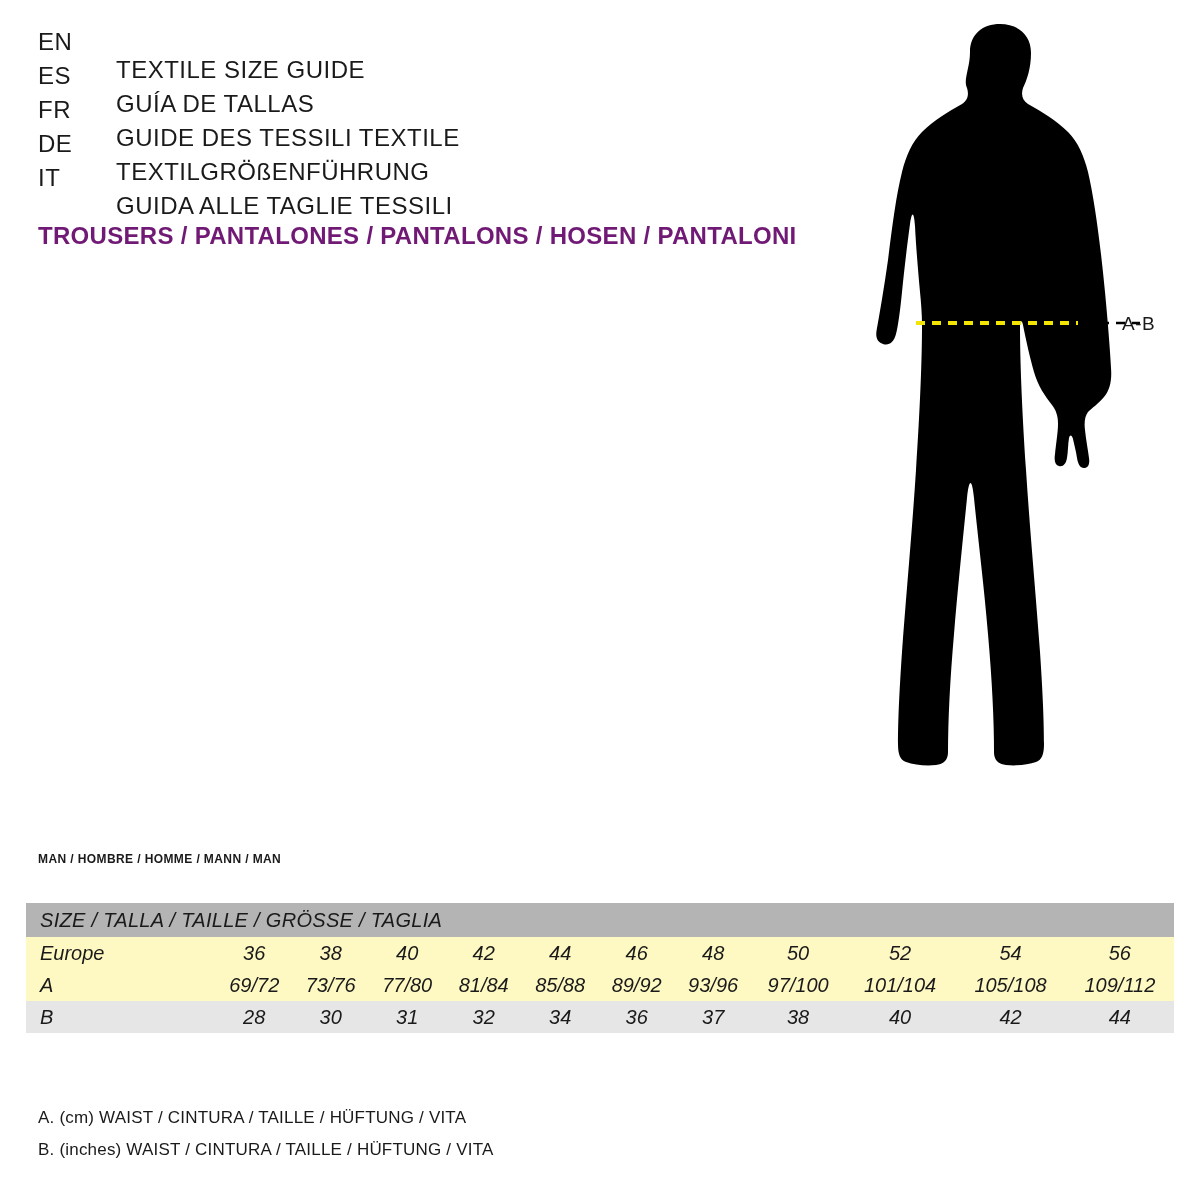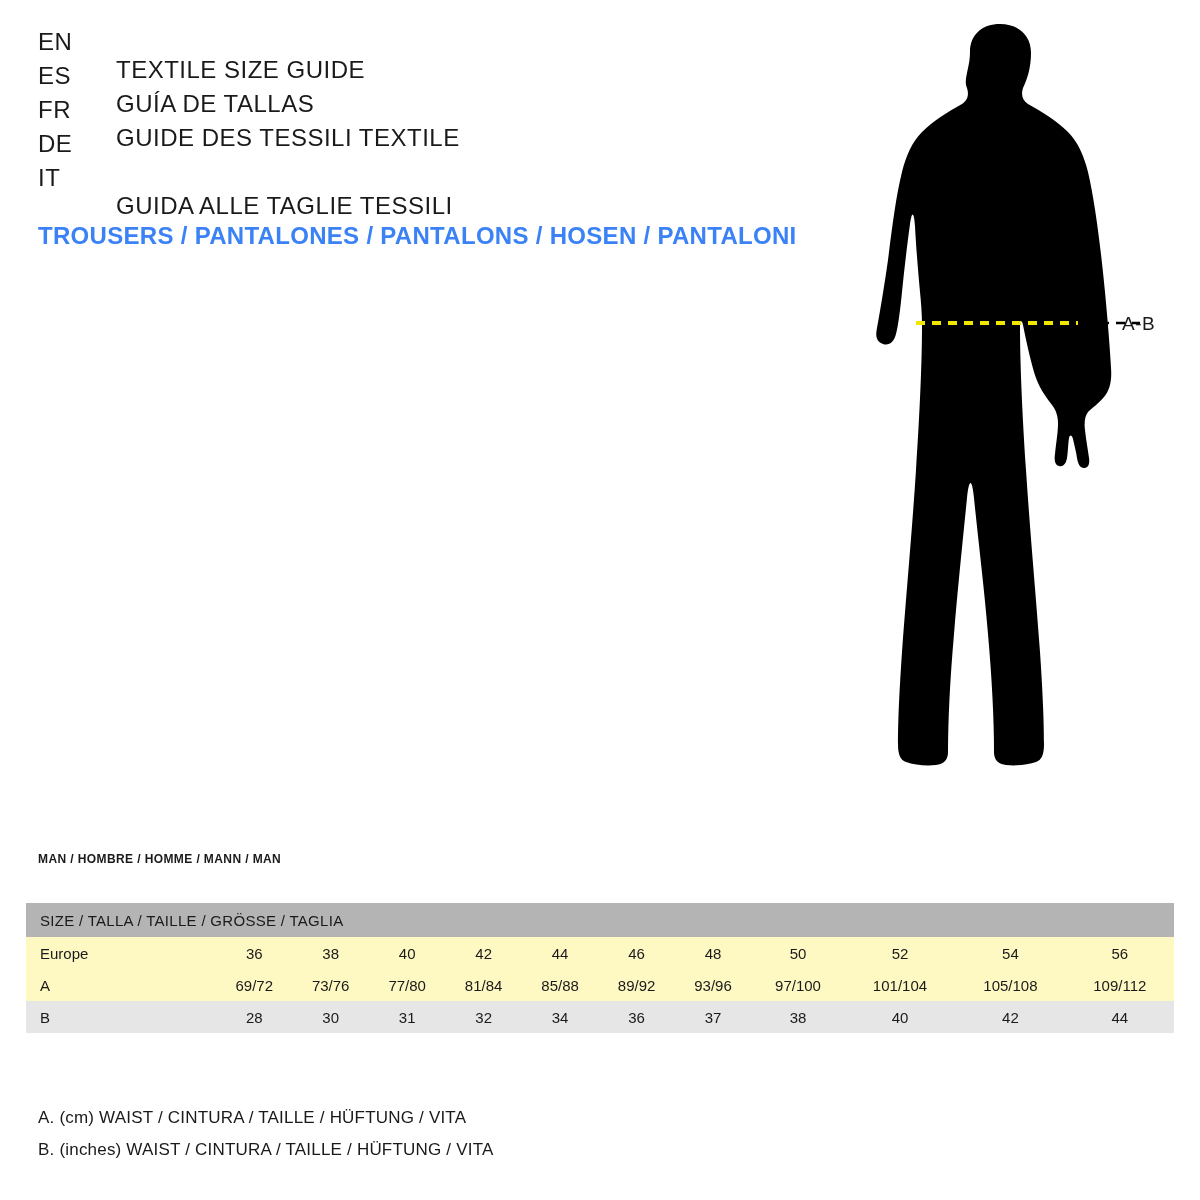"TEXTILGRÖßENFÜHRUNG" span.lang-text { html: none -> <span>TEXTILGRÖßENFÜHRUNG</span> }
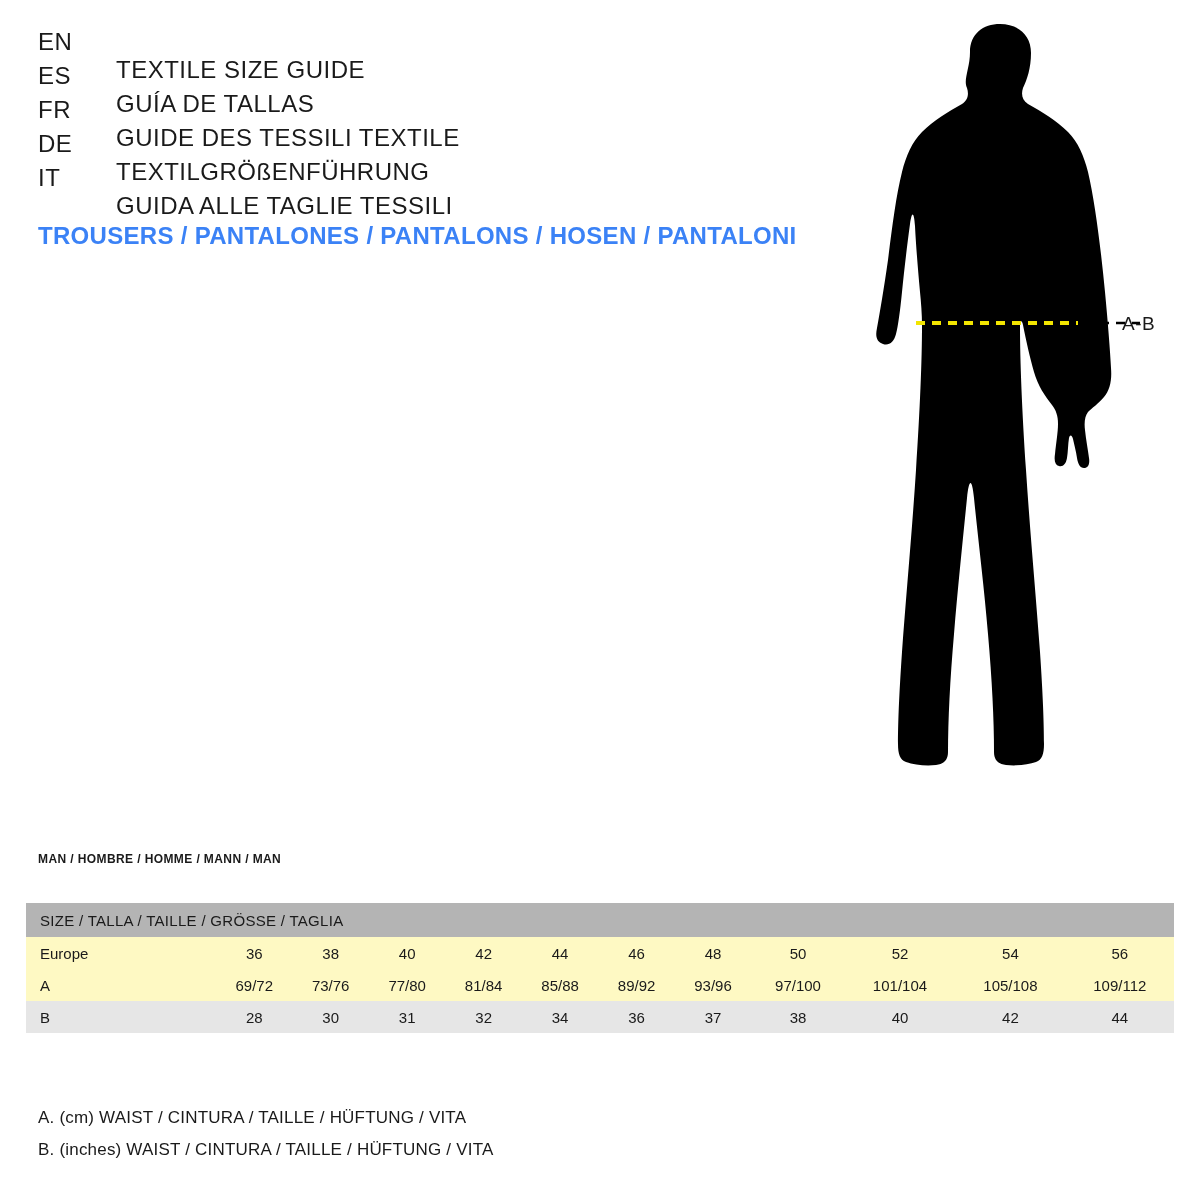"TROUSERS / PANTALONES / PANTALONS" #garment-line { color: #3b82f6 -> #701a75 }
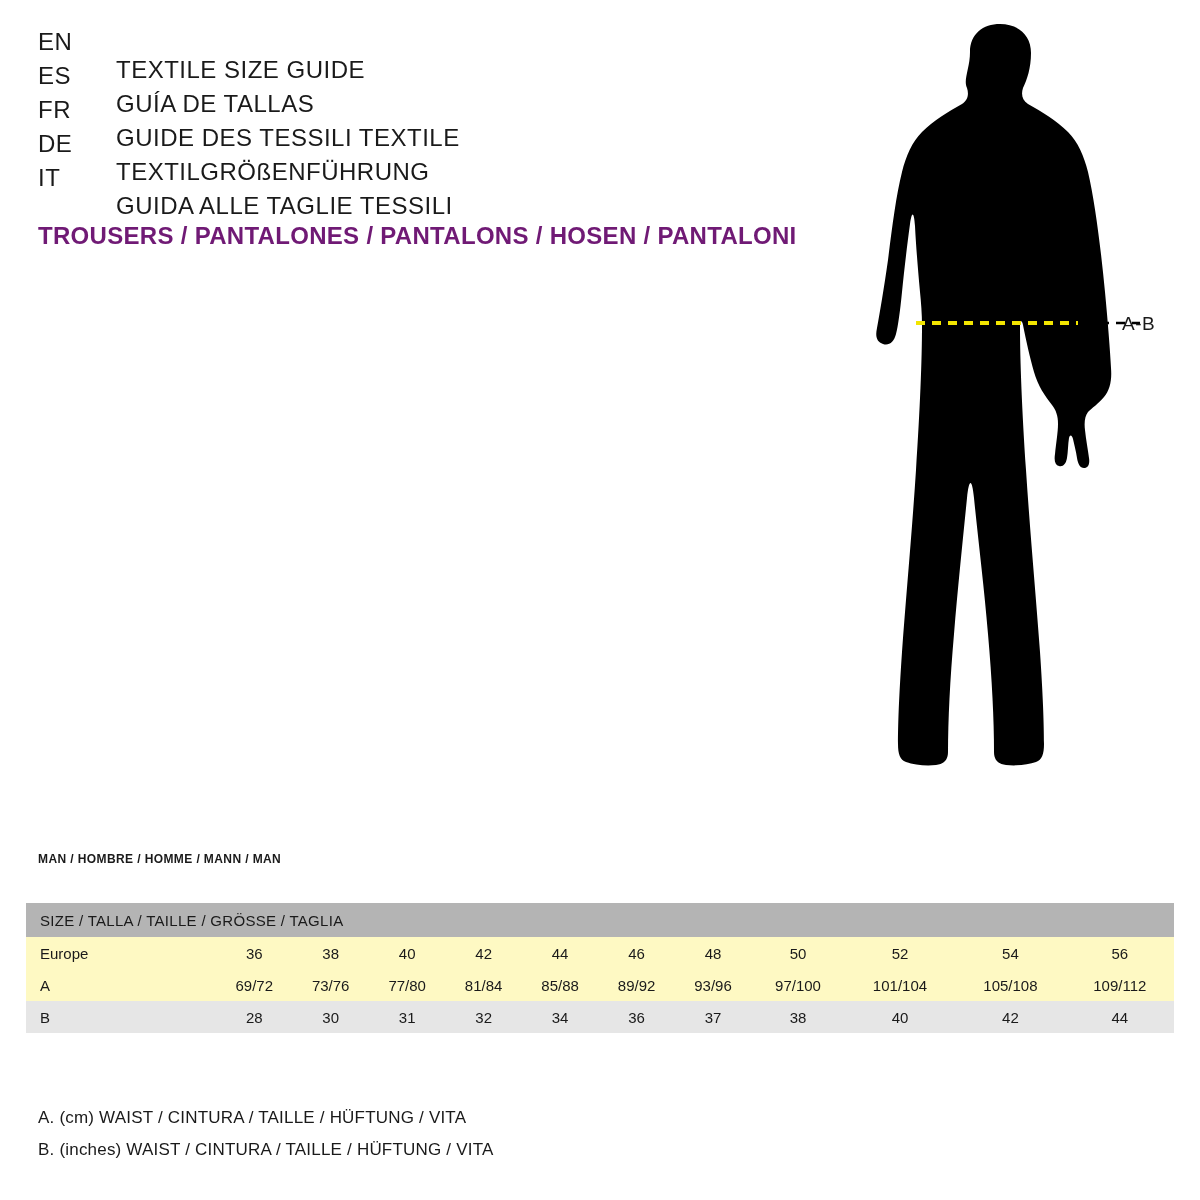"SIZE / TALLA / TAILLE" #size-table { font-size: 15px -> 20px; font-style: none -> italic }
